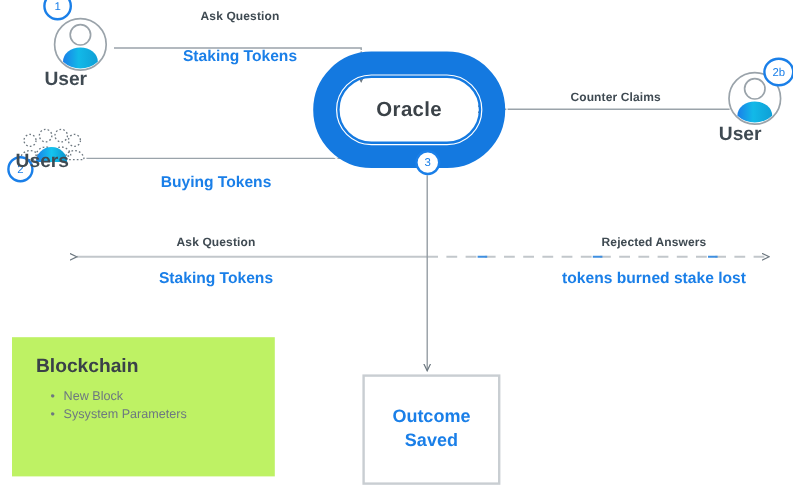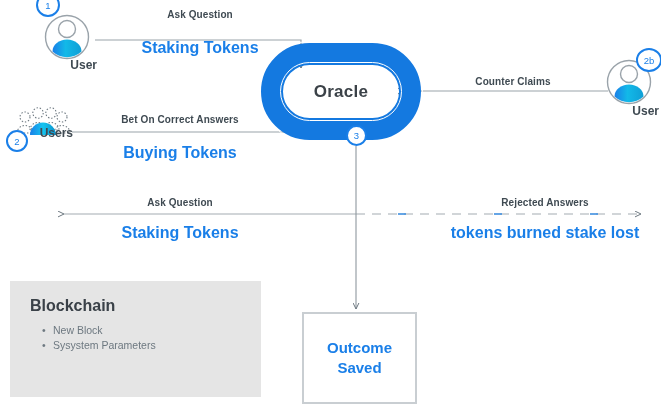"Staking Tokens" .flow-sub { font-size: 16px -> 13px }
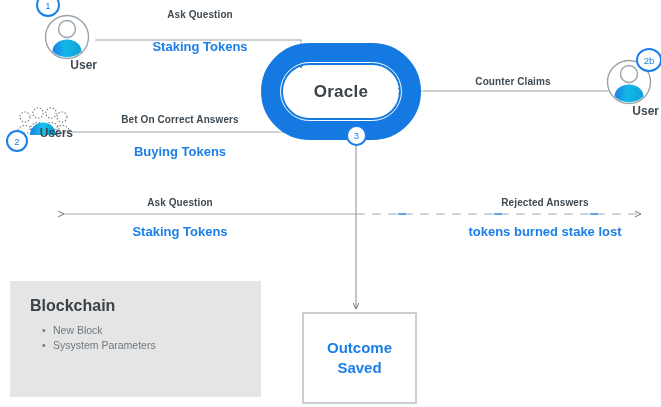"User" .actor-label { font-size: 12px -> 16px; text-align: right -> left }
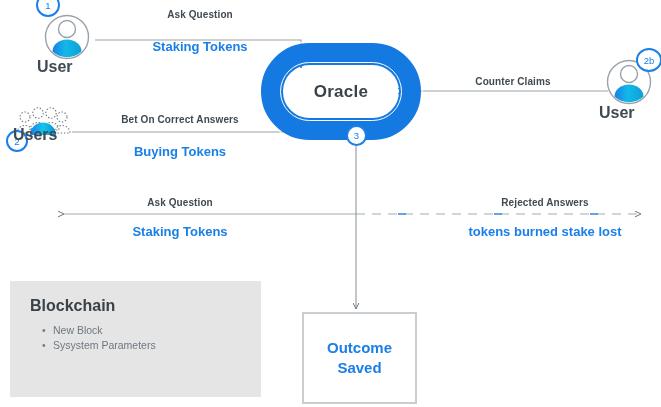"Bet On Correct Answers" div.abs { html: <div>Bet On Correct Answers</div> -> none }
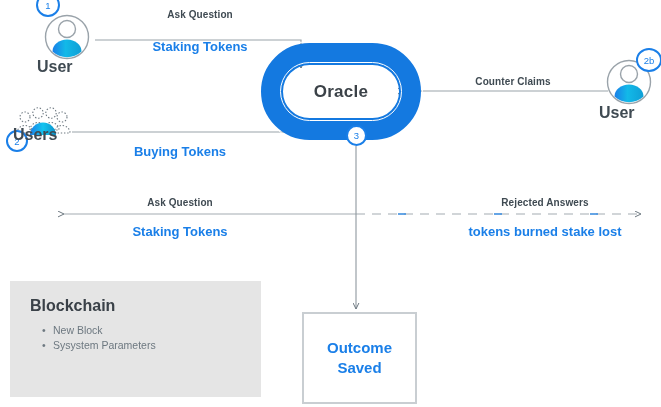"Blockchain" #blockchain-card { background: #e5e5e5 -> #bef264; width: 251px -> 219px }
